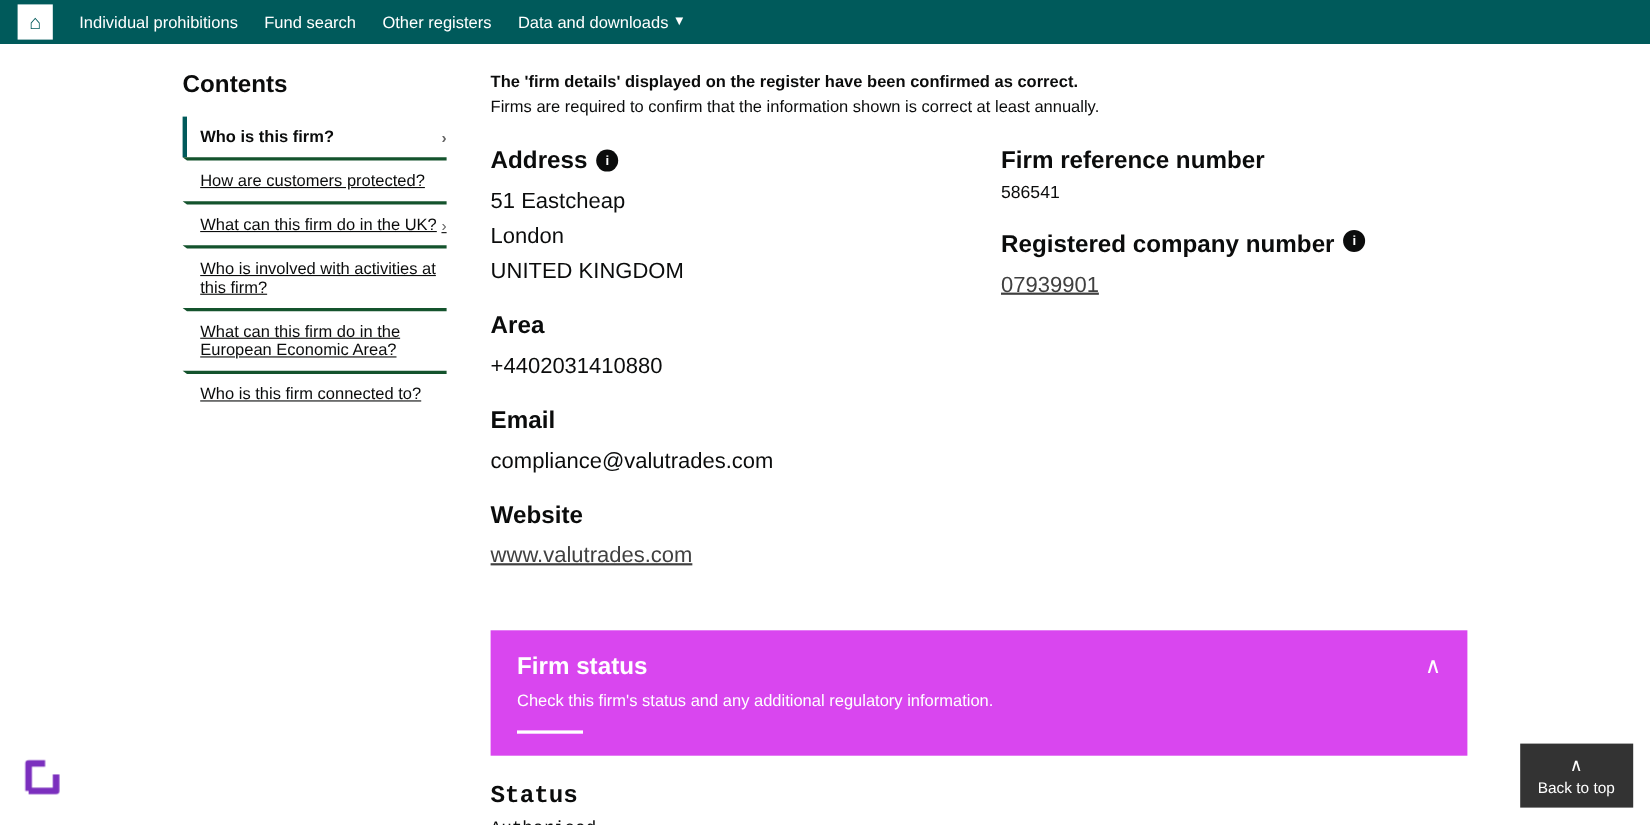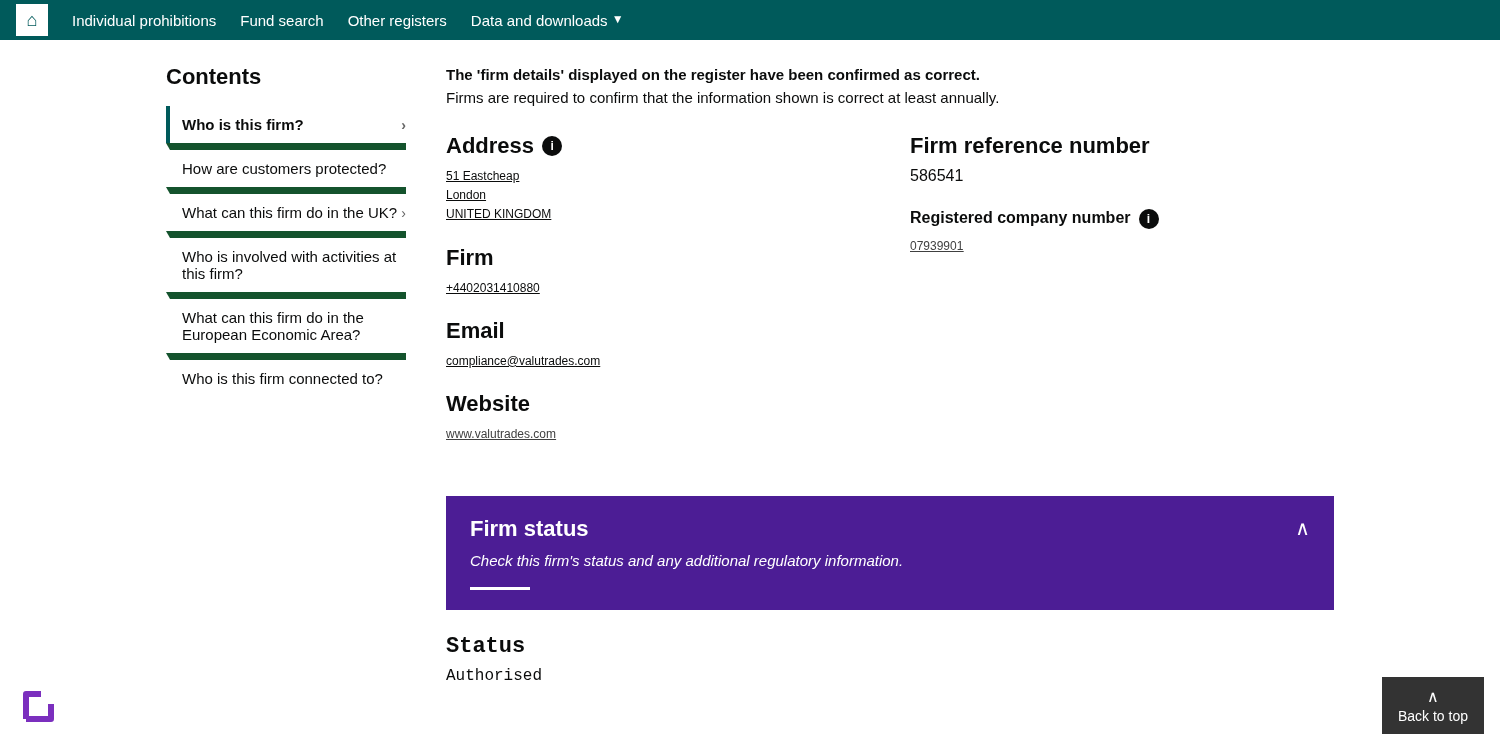"How are customers protected?" .sidebar-item + .sidebar-item { border-top: 7px solid #14532d -> 3px solid #14532d; text-decoration: none -> underline }
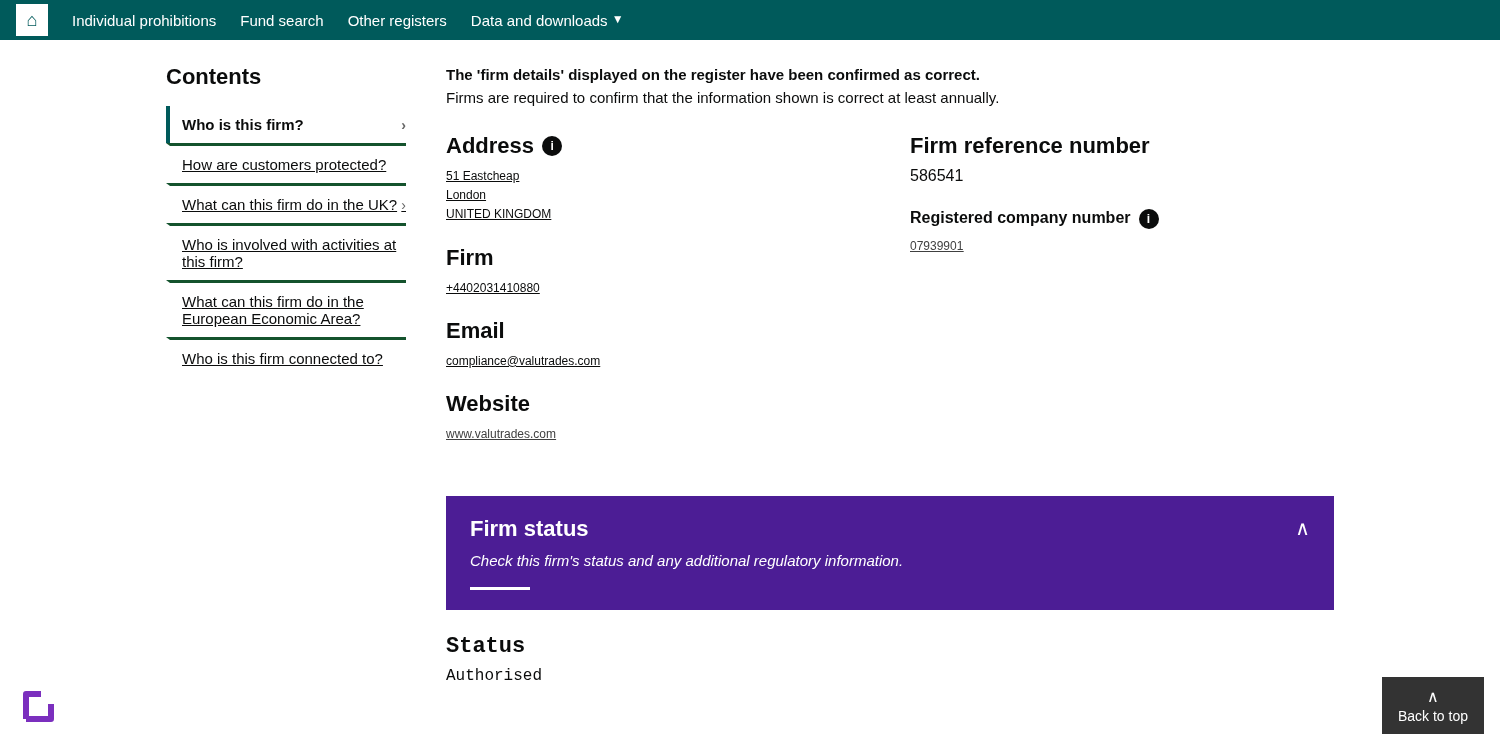"51 Eastcheap" .detail-value { font-size: 12px -> 20px; text-decoration: underline -> none }
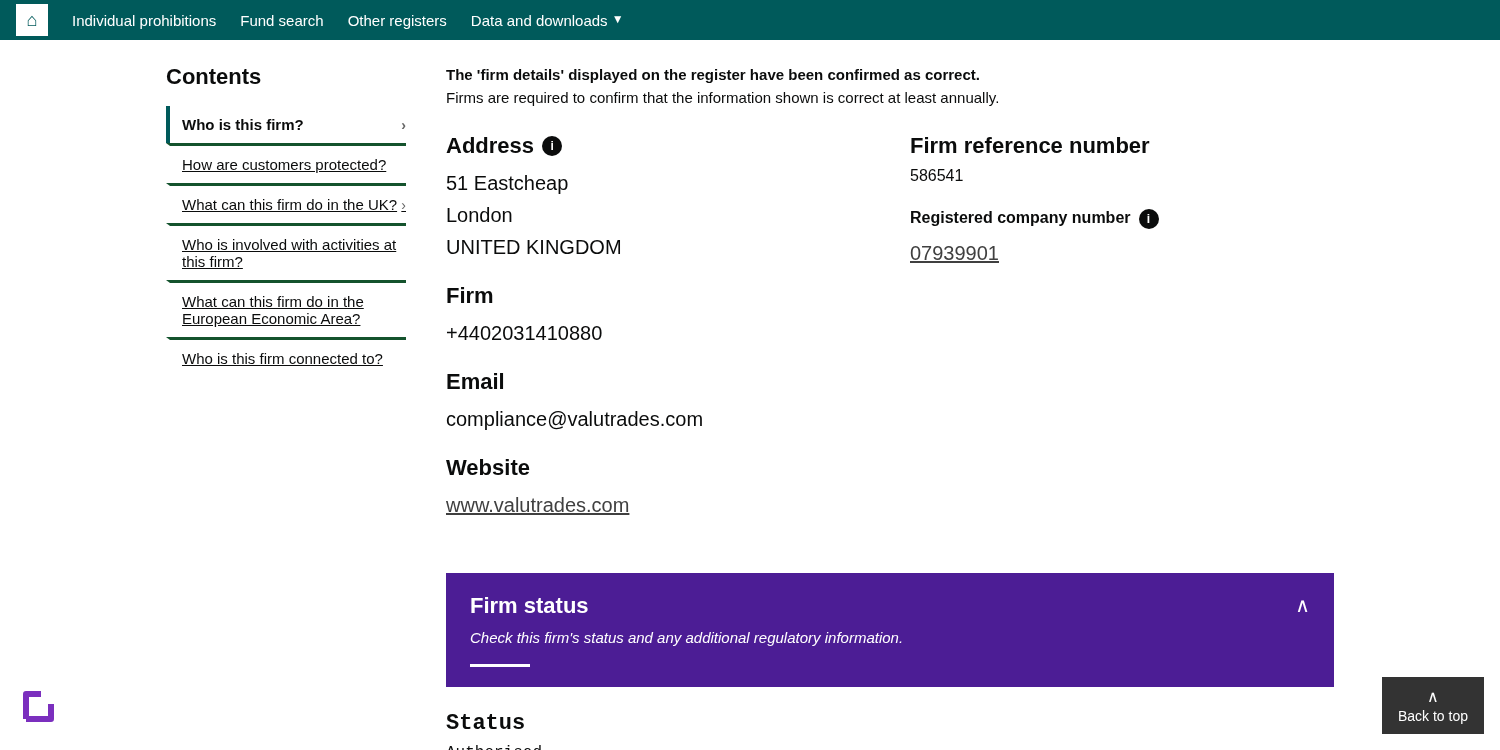"Registered company number" .registered-label { font-size: 16px -> 22px }
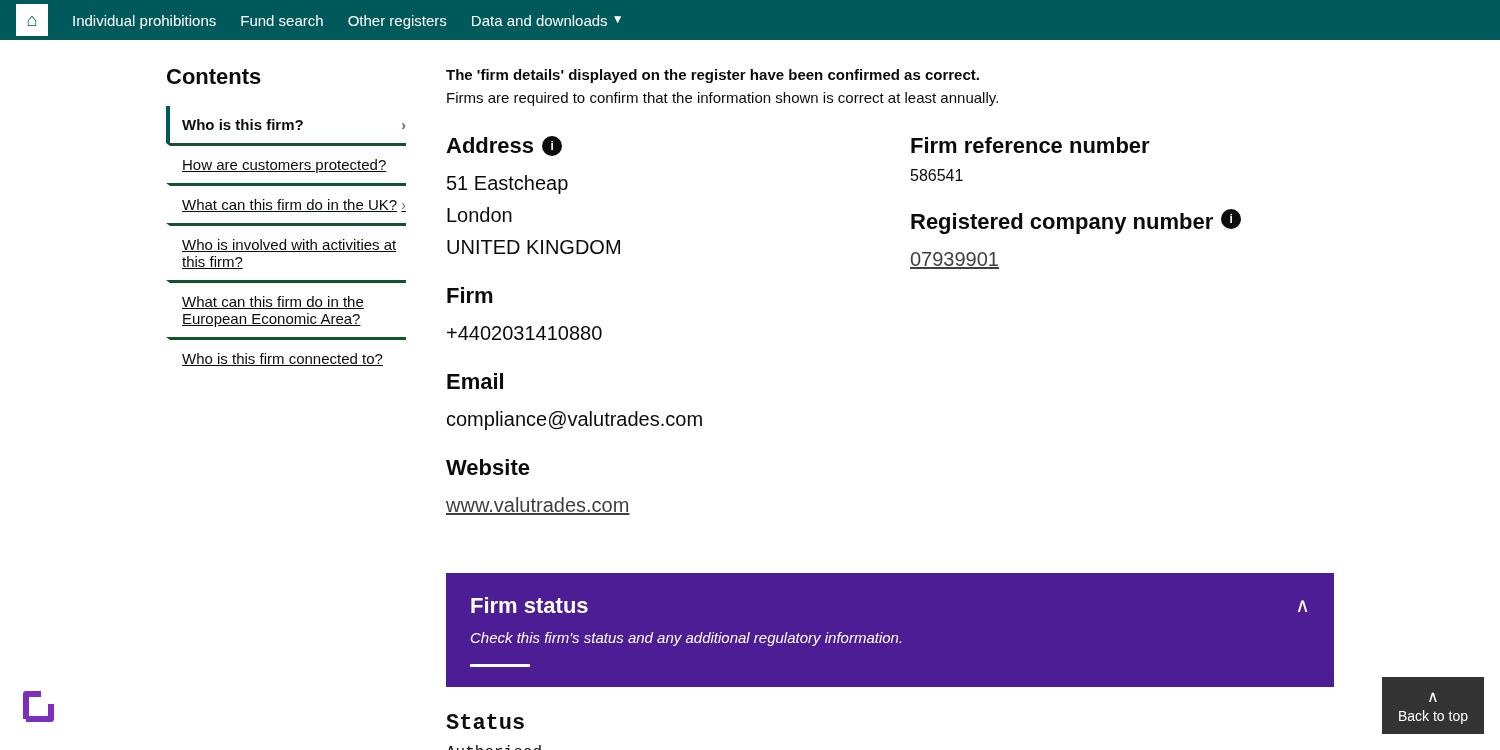"Firm" div.detail-label { text: Firm -> Area }
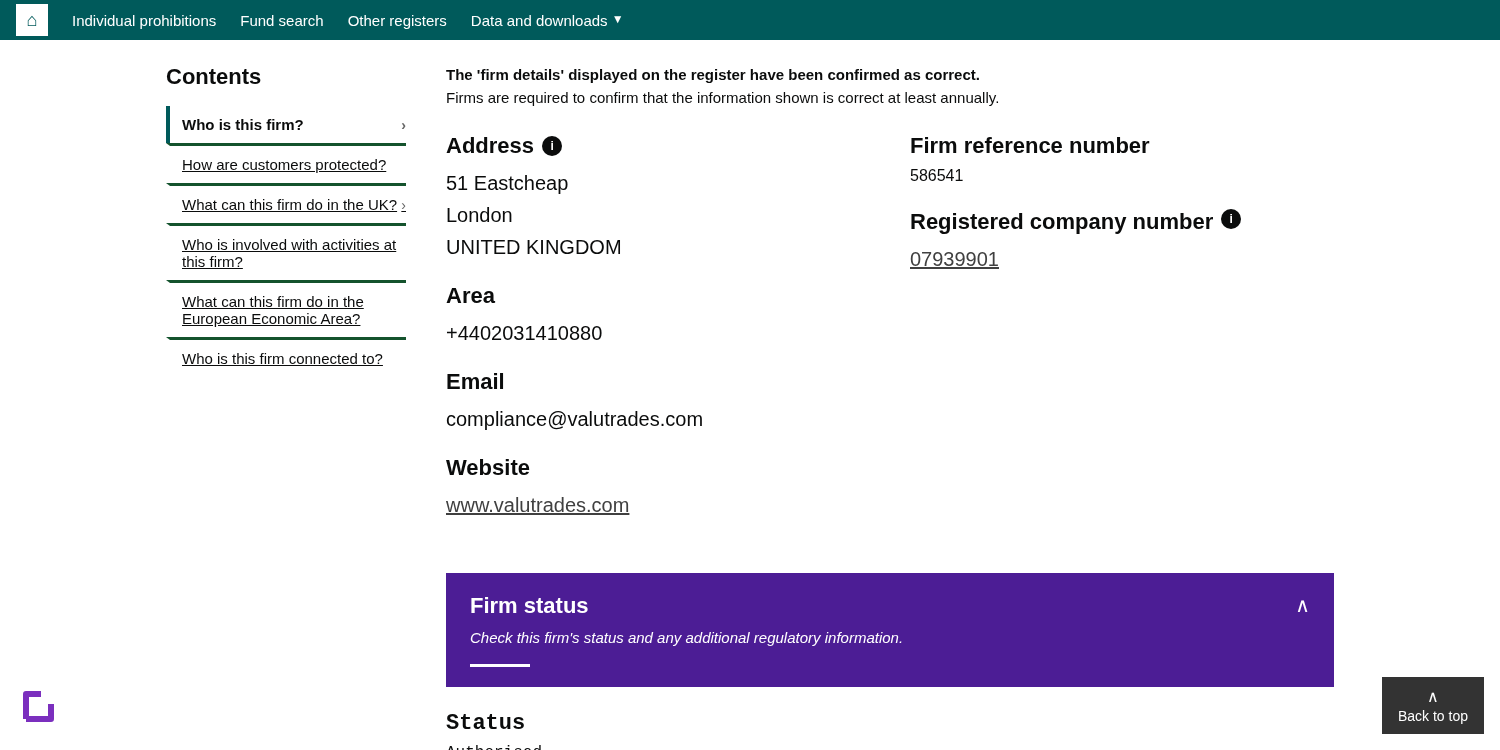"Firm status" .firm-status-box { background: #4c1d95 -> #d946ef }
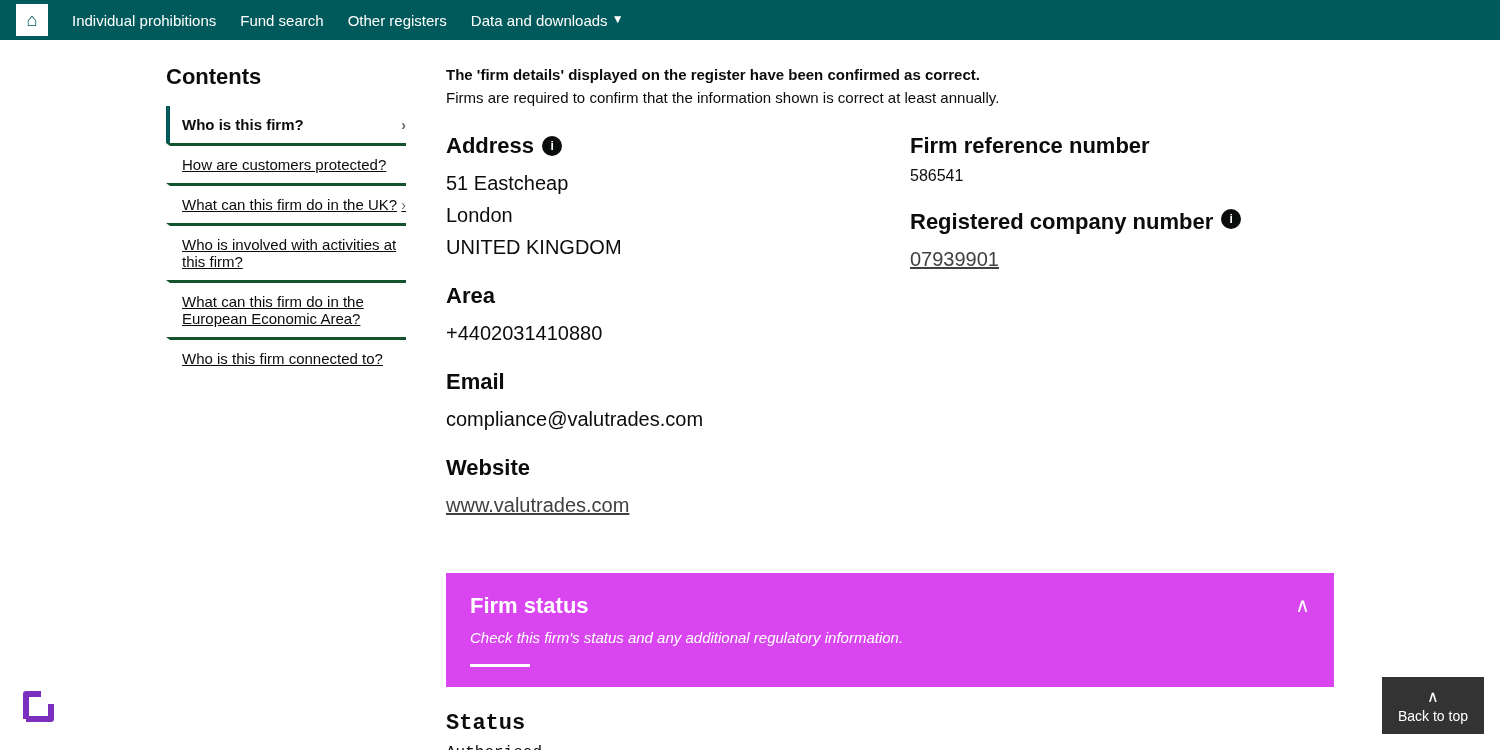"Check this firm's status and" .firm-status-box-desc { font-style: italic -> none }
